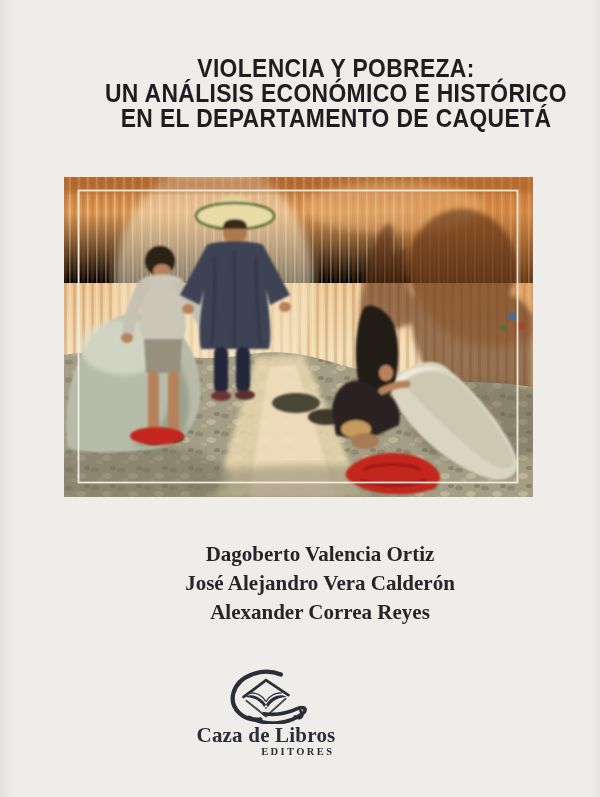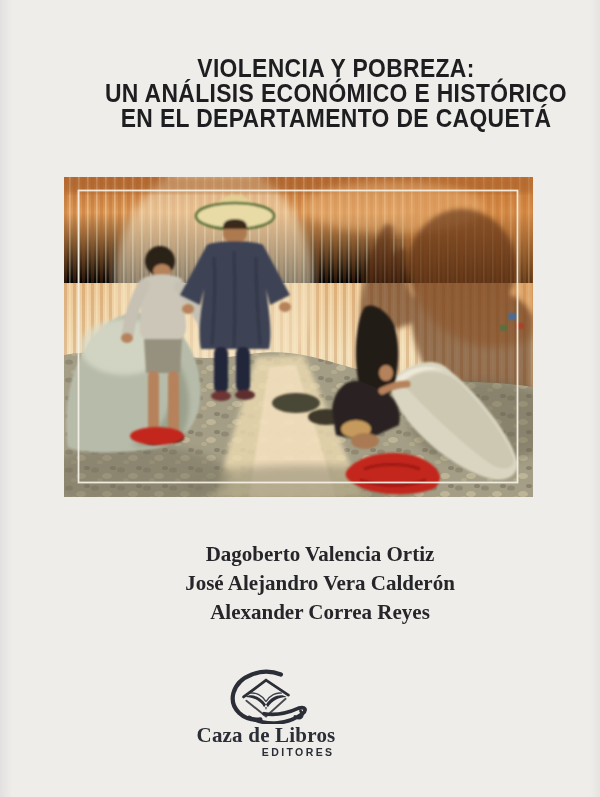"EDITORES" .publisher-subtitle { font-family: Liberation Sans, sans-serif -> Liberation Serif, serif }
